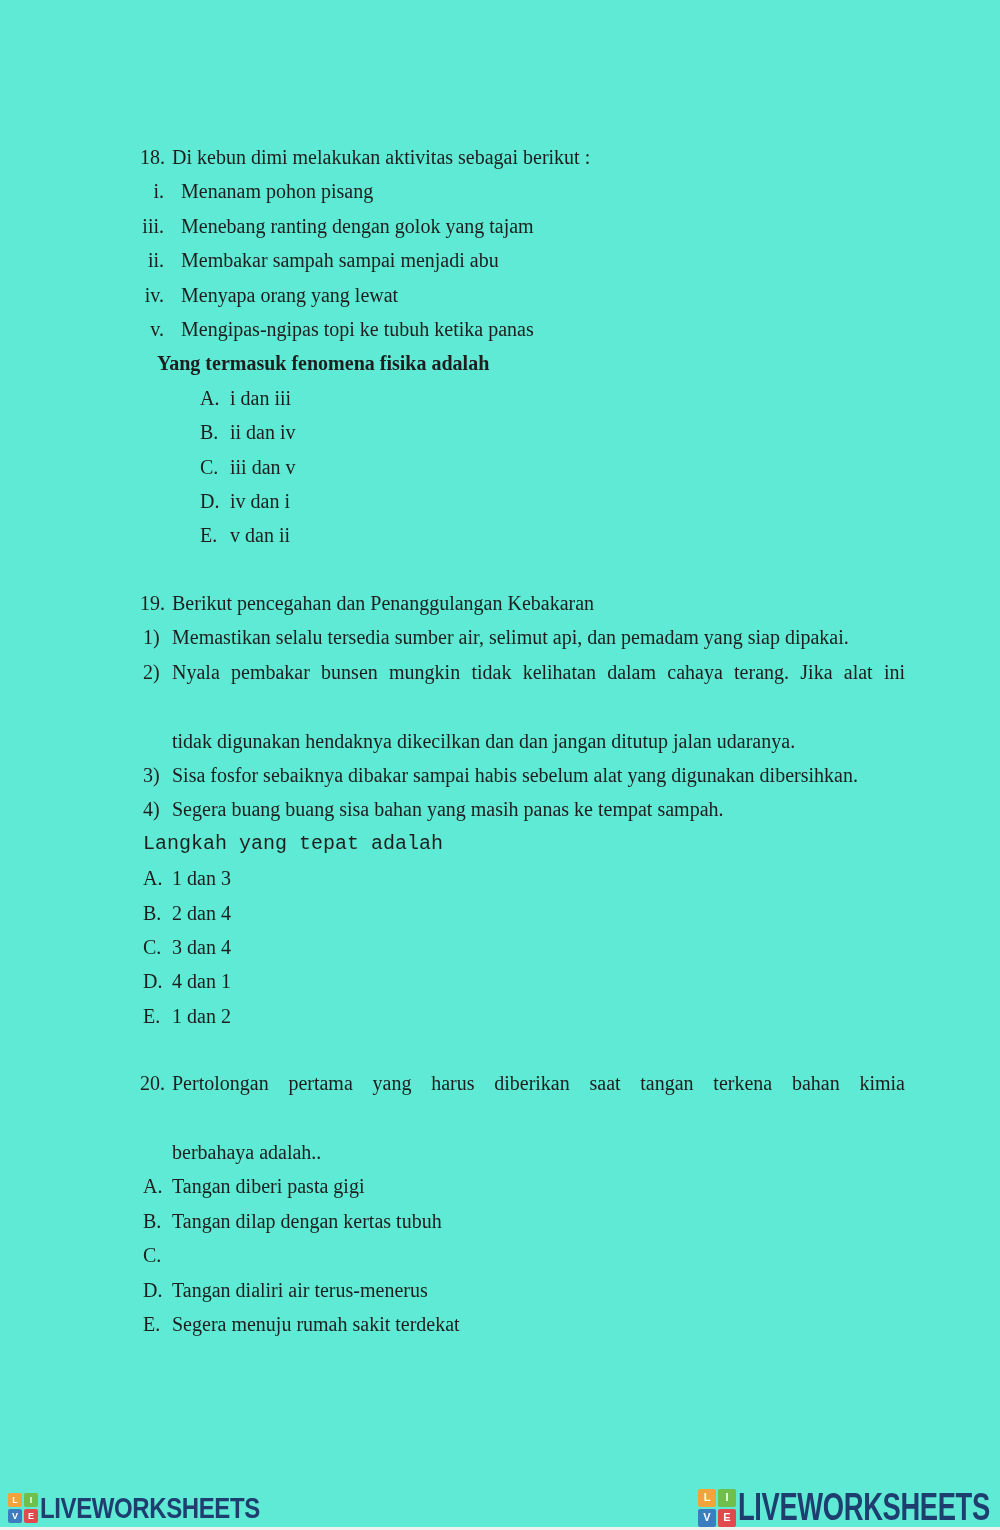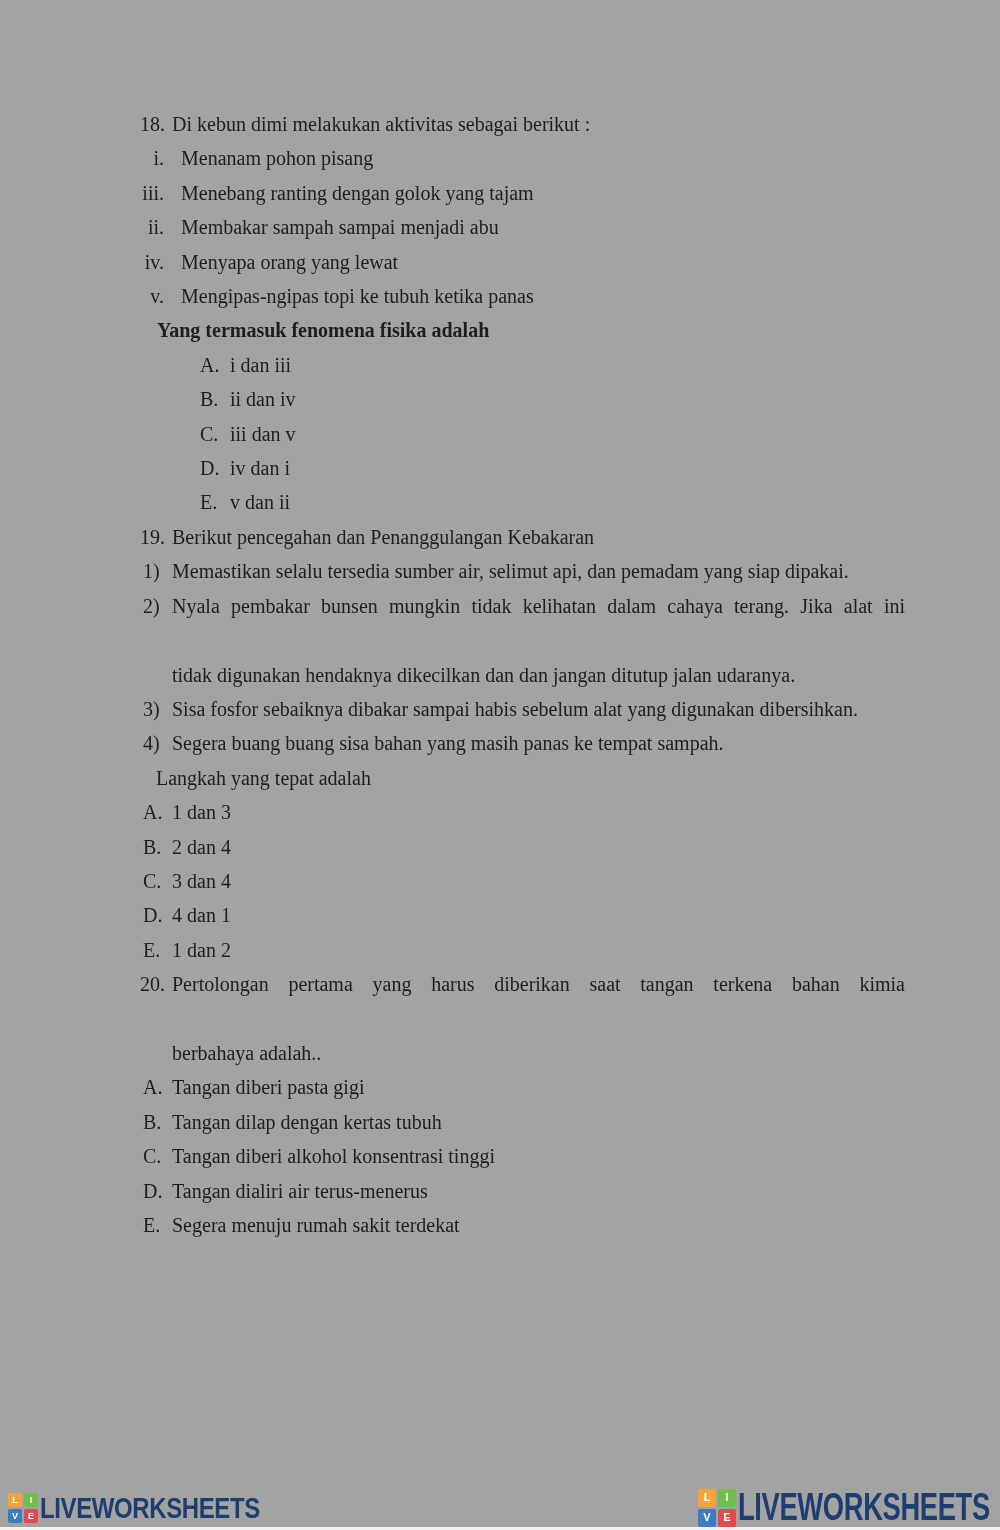"18." .page { background: #a3a3a3 -> #5eead4 }
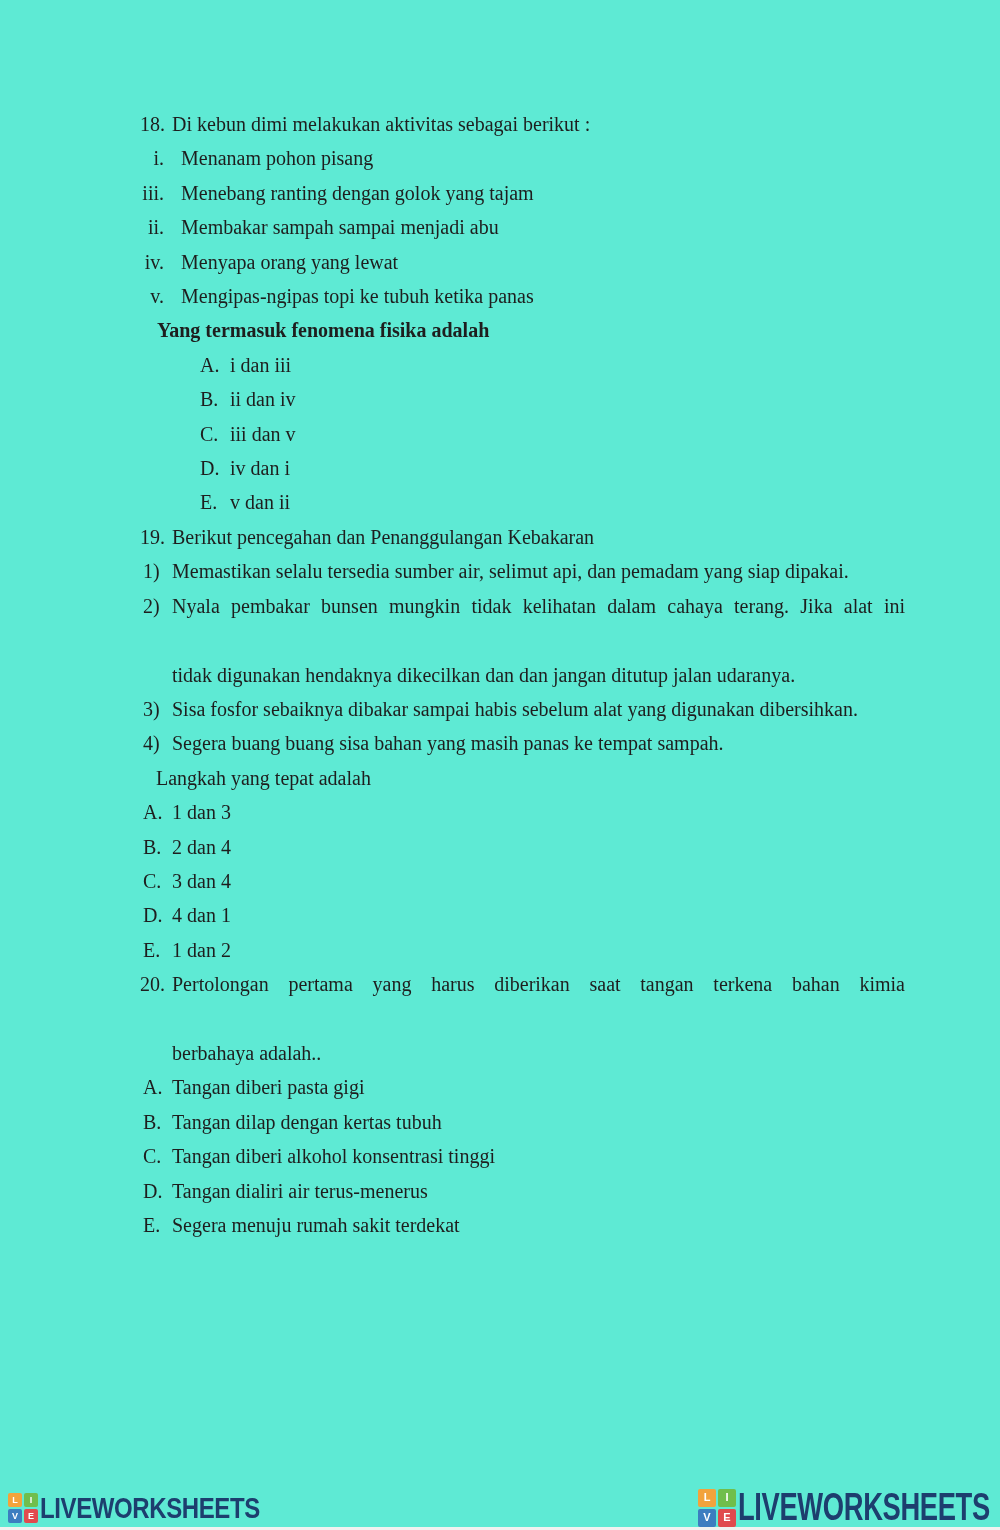"Di kebun dimi melakukan aktivitas" .qtext { margin-top: none -> 33px }
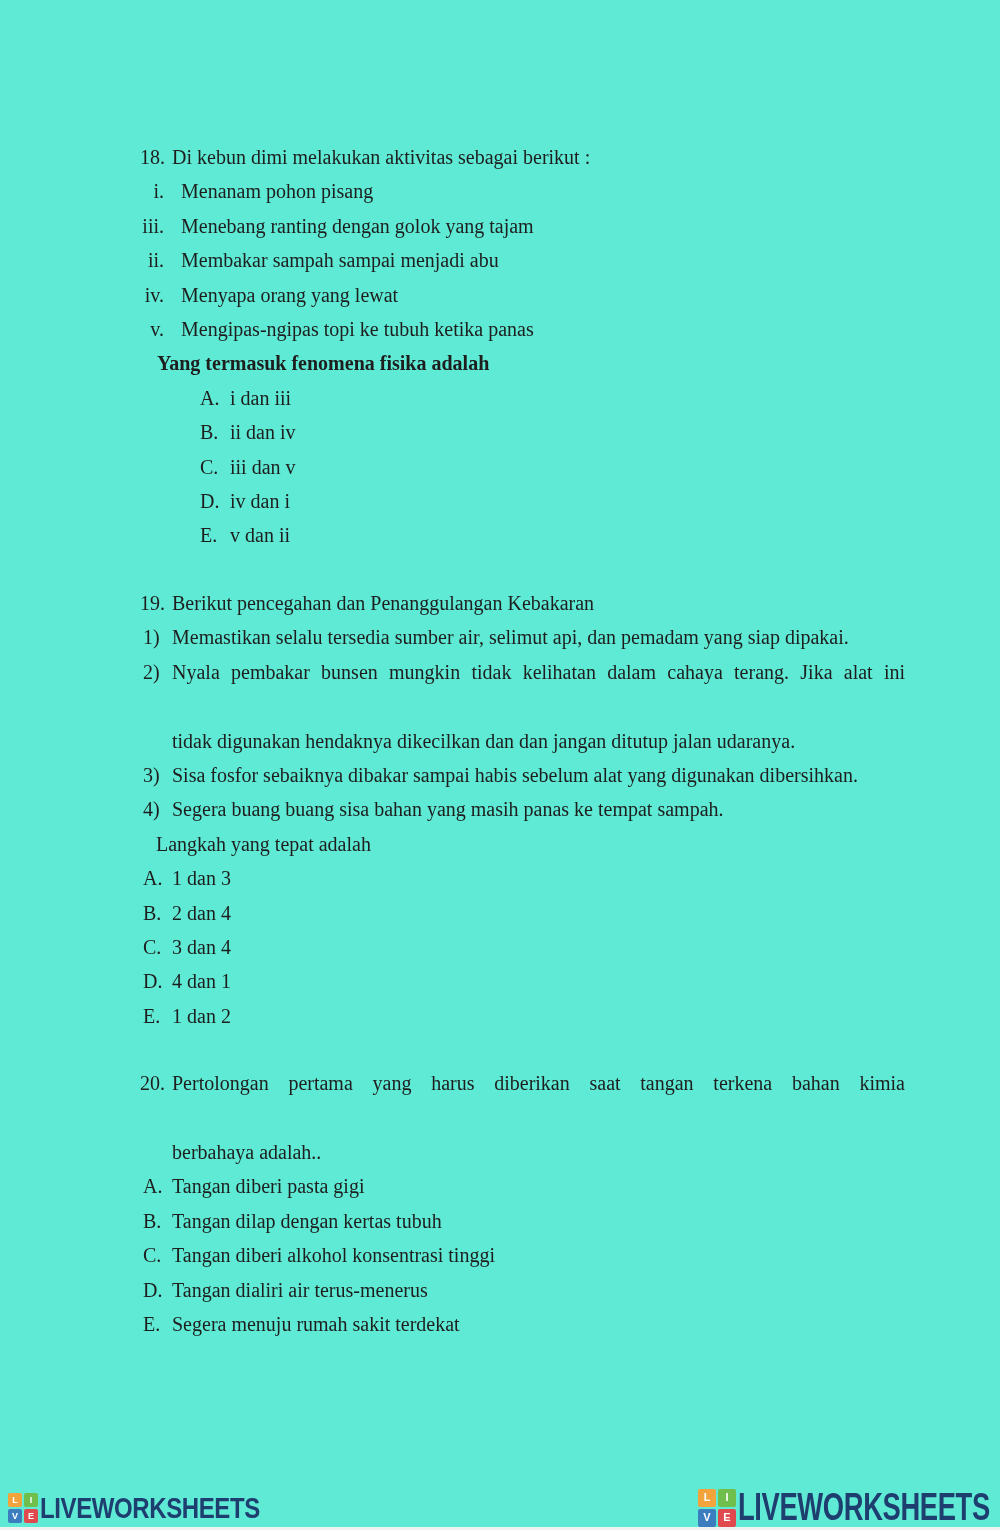"Langkah yang tepat adalah" .prompt-19 { font-family: none -> Liberation Mono, monospace; margin-left: 16px -> 3px }
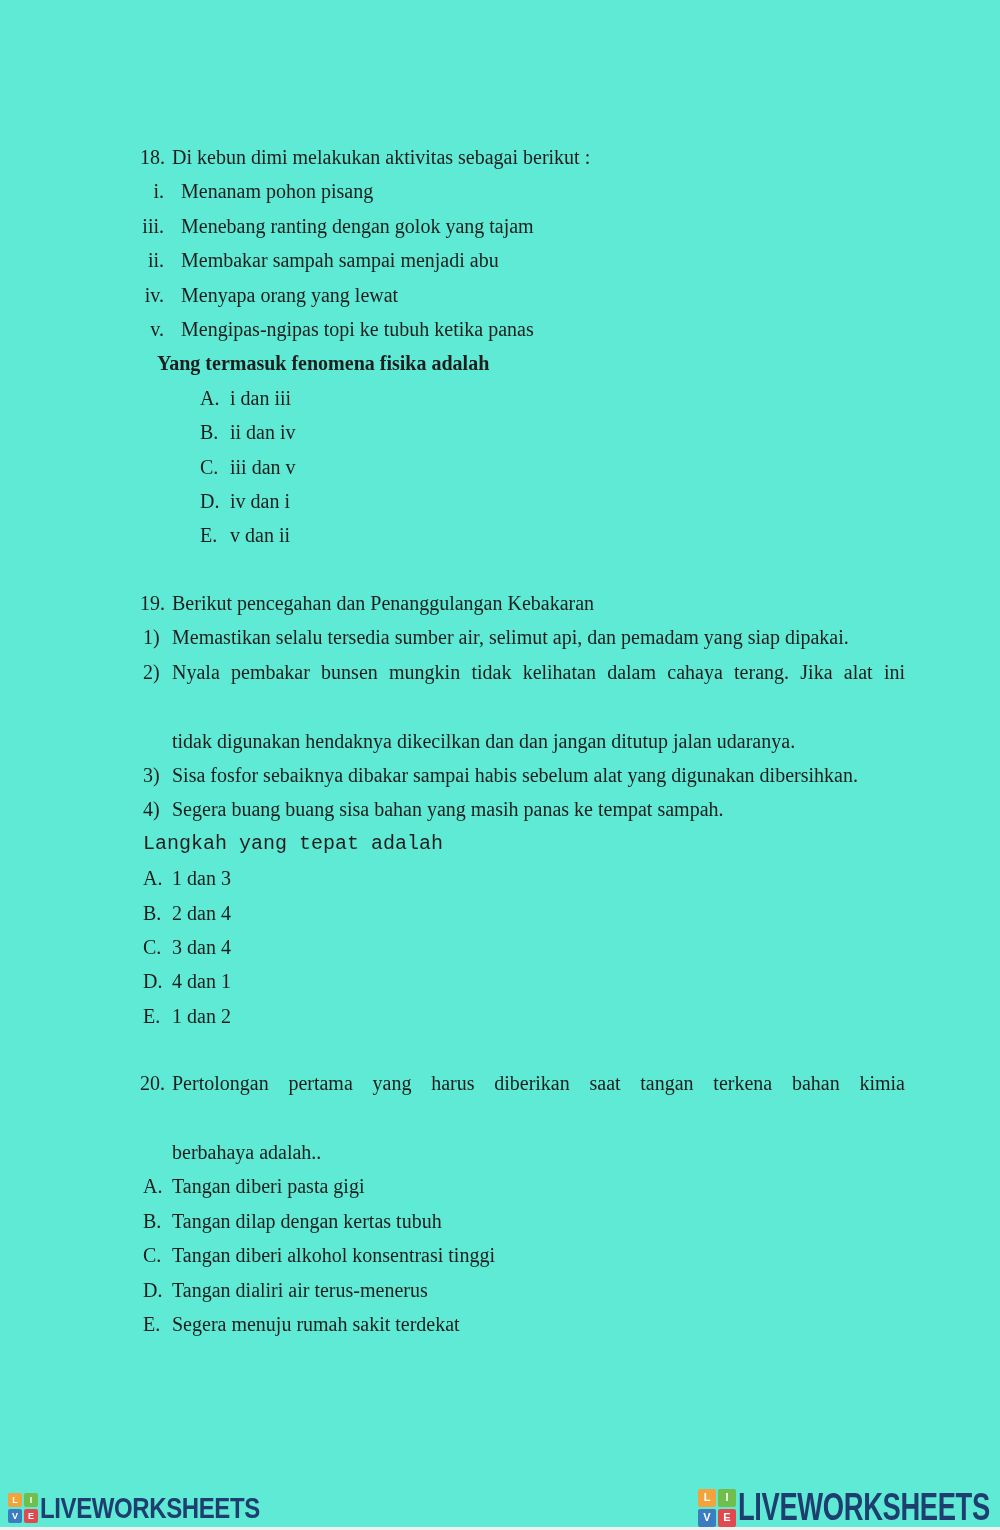"Tangan diberi alkohol konsentrasi tinggi" span.nowrap { html: <span>Tangan diberi alkohol konsentrasi tinggi</span> -> none }
